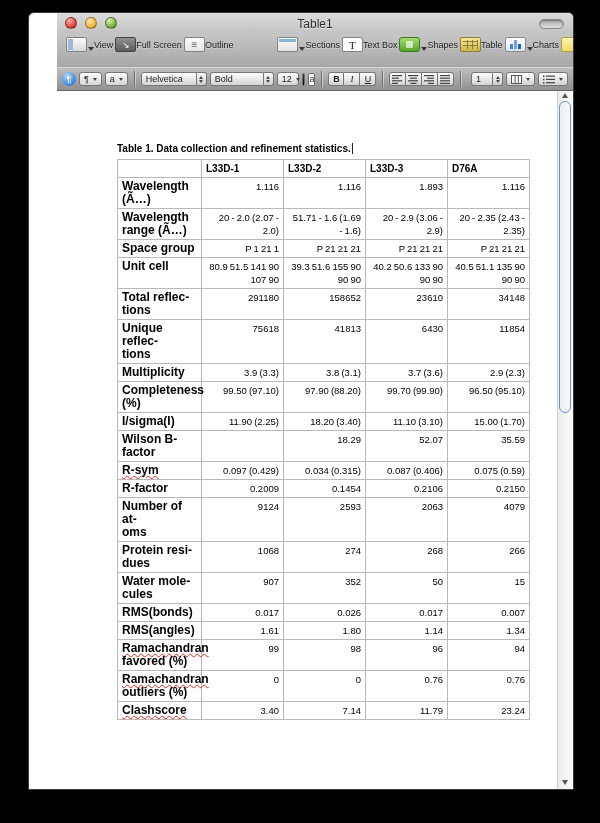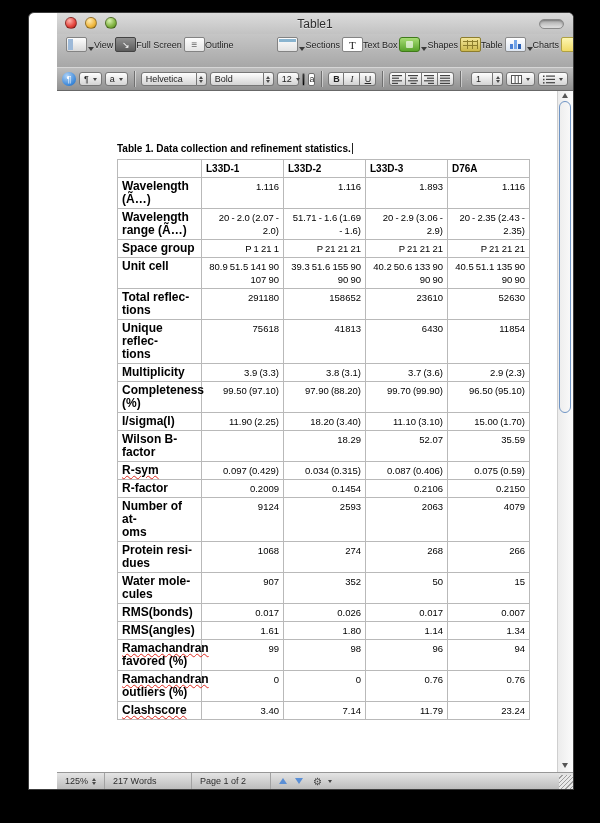"52630" td.val { text: 52630 -> 34148 }
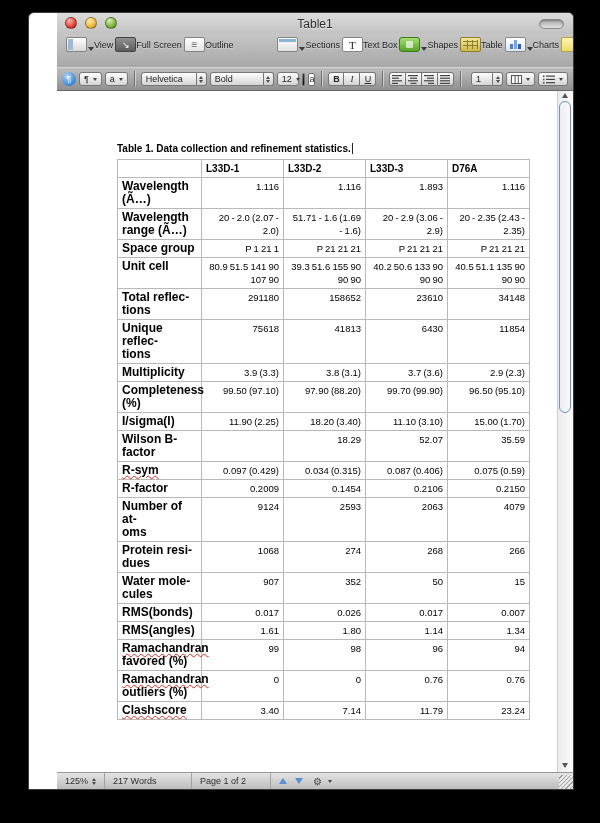"125%" div.statusbar { html: <div> <div> <span>125%</span> <span> <span></span> <span></span> </span> </div> <div> <span>217 Words</span> </div> <div> <span>Page 1 of 2</span> </div> <div> <span></span> <span></span> <span>⚙</span> <span></span> </div> <div></div> </div> -> none }
